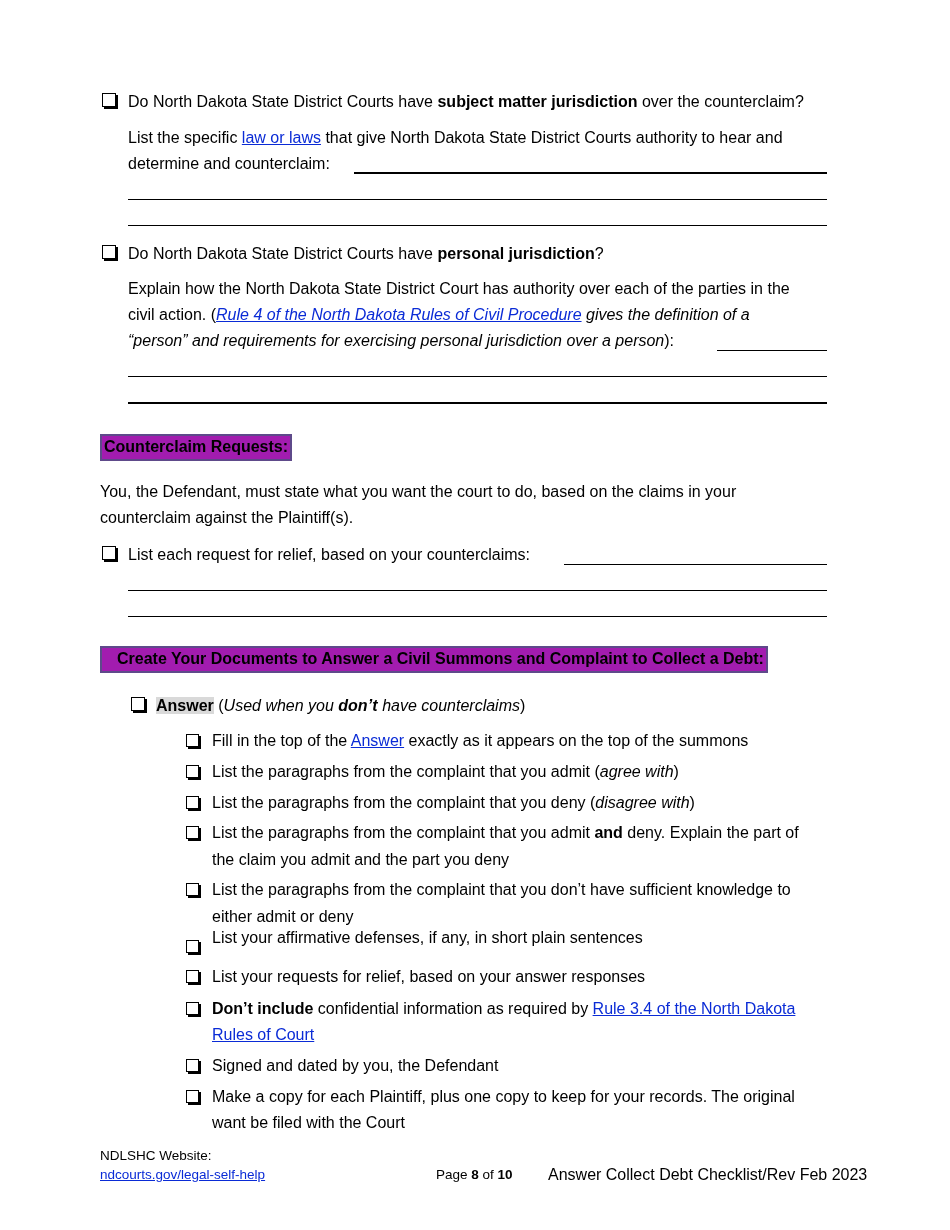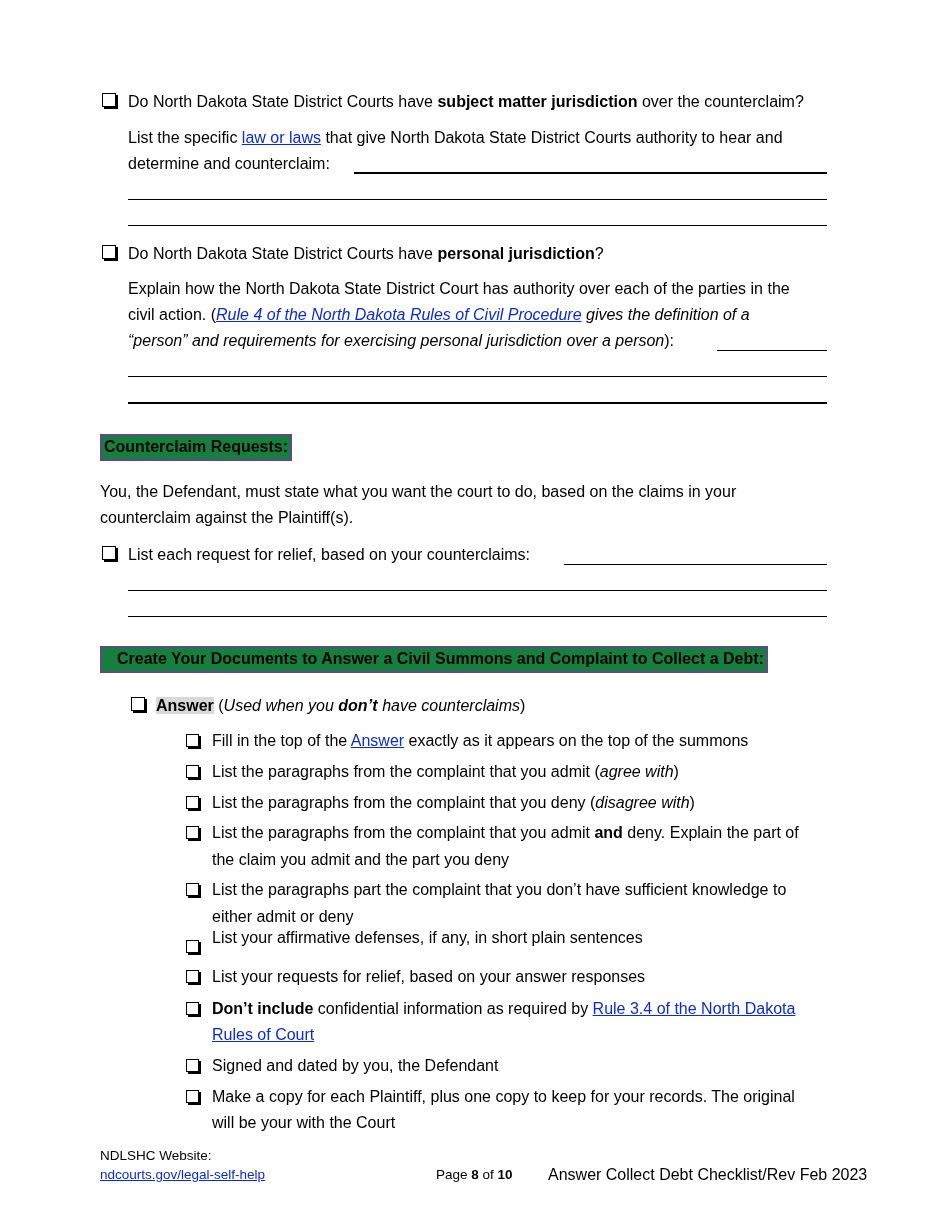"Counterclaim Requests:" .heading-box { background: #15803d -> #a21caf }
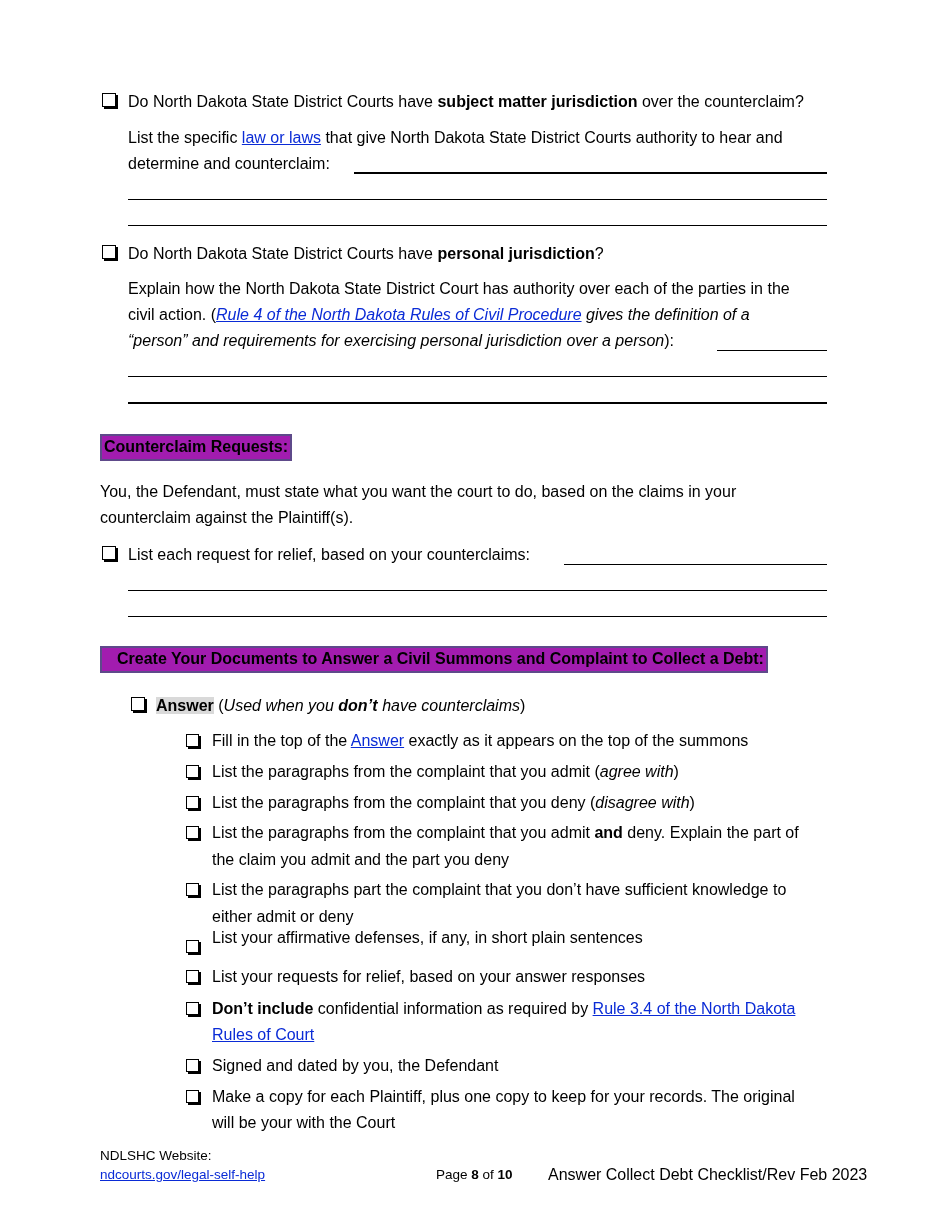"List the paragraphs part the" div.abs { text: part -> from }
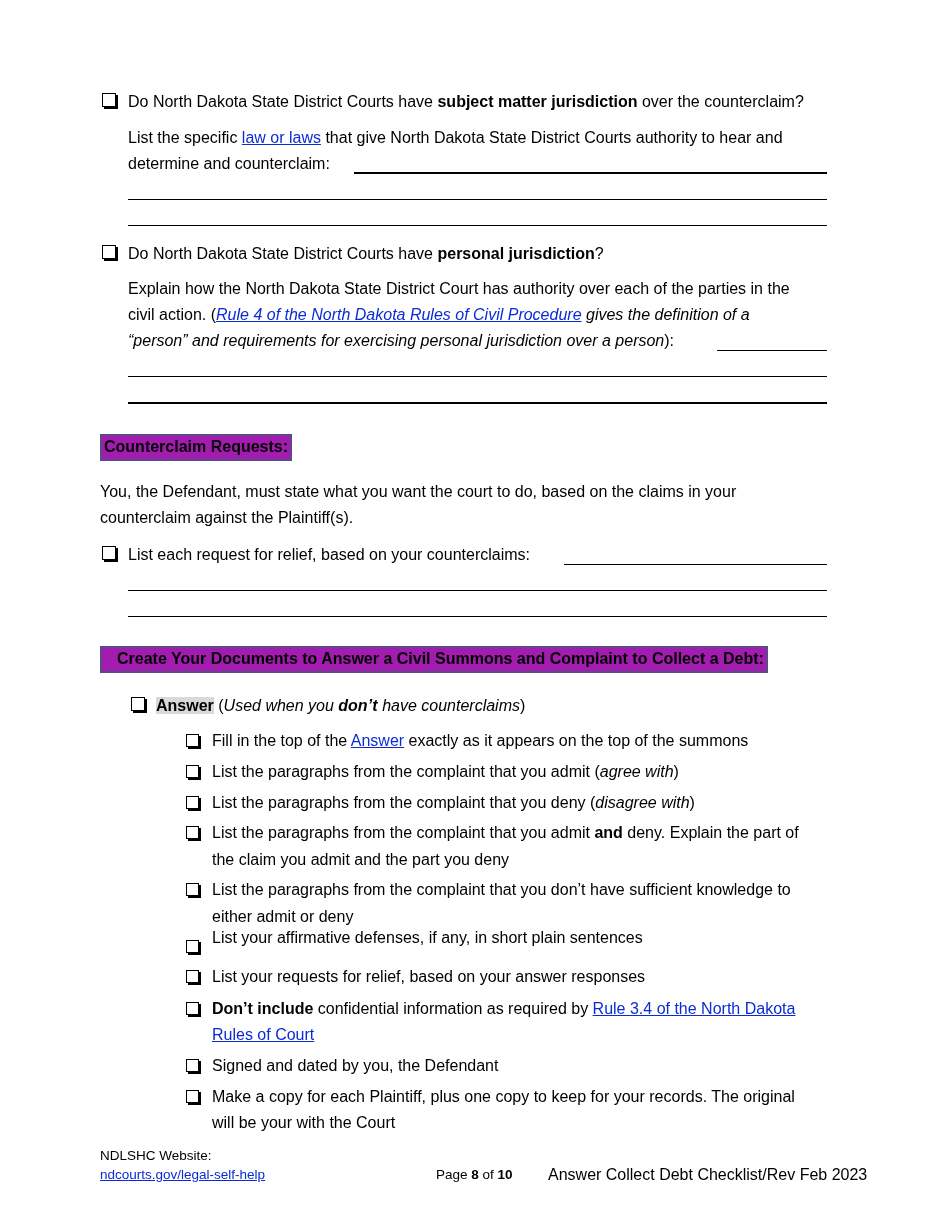"will be your with the" div.abs { text: will be your -> want be filed }
